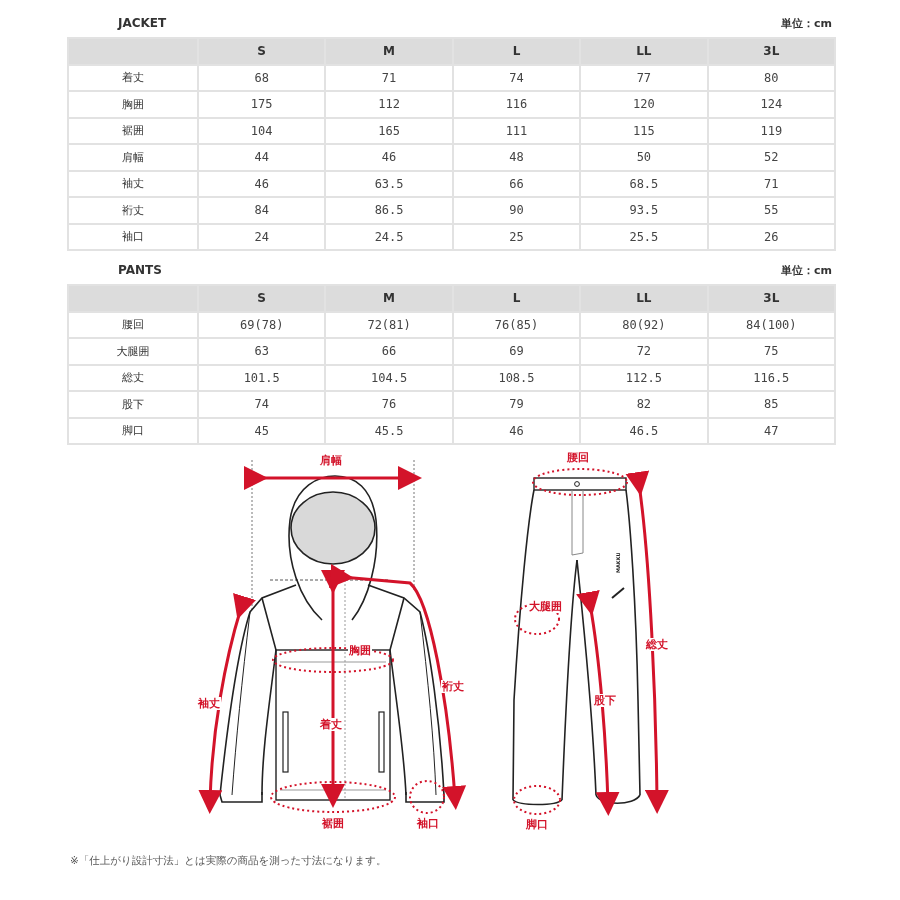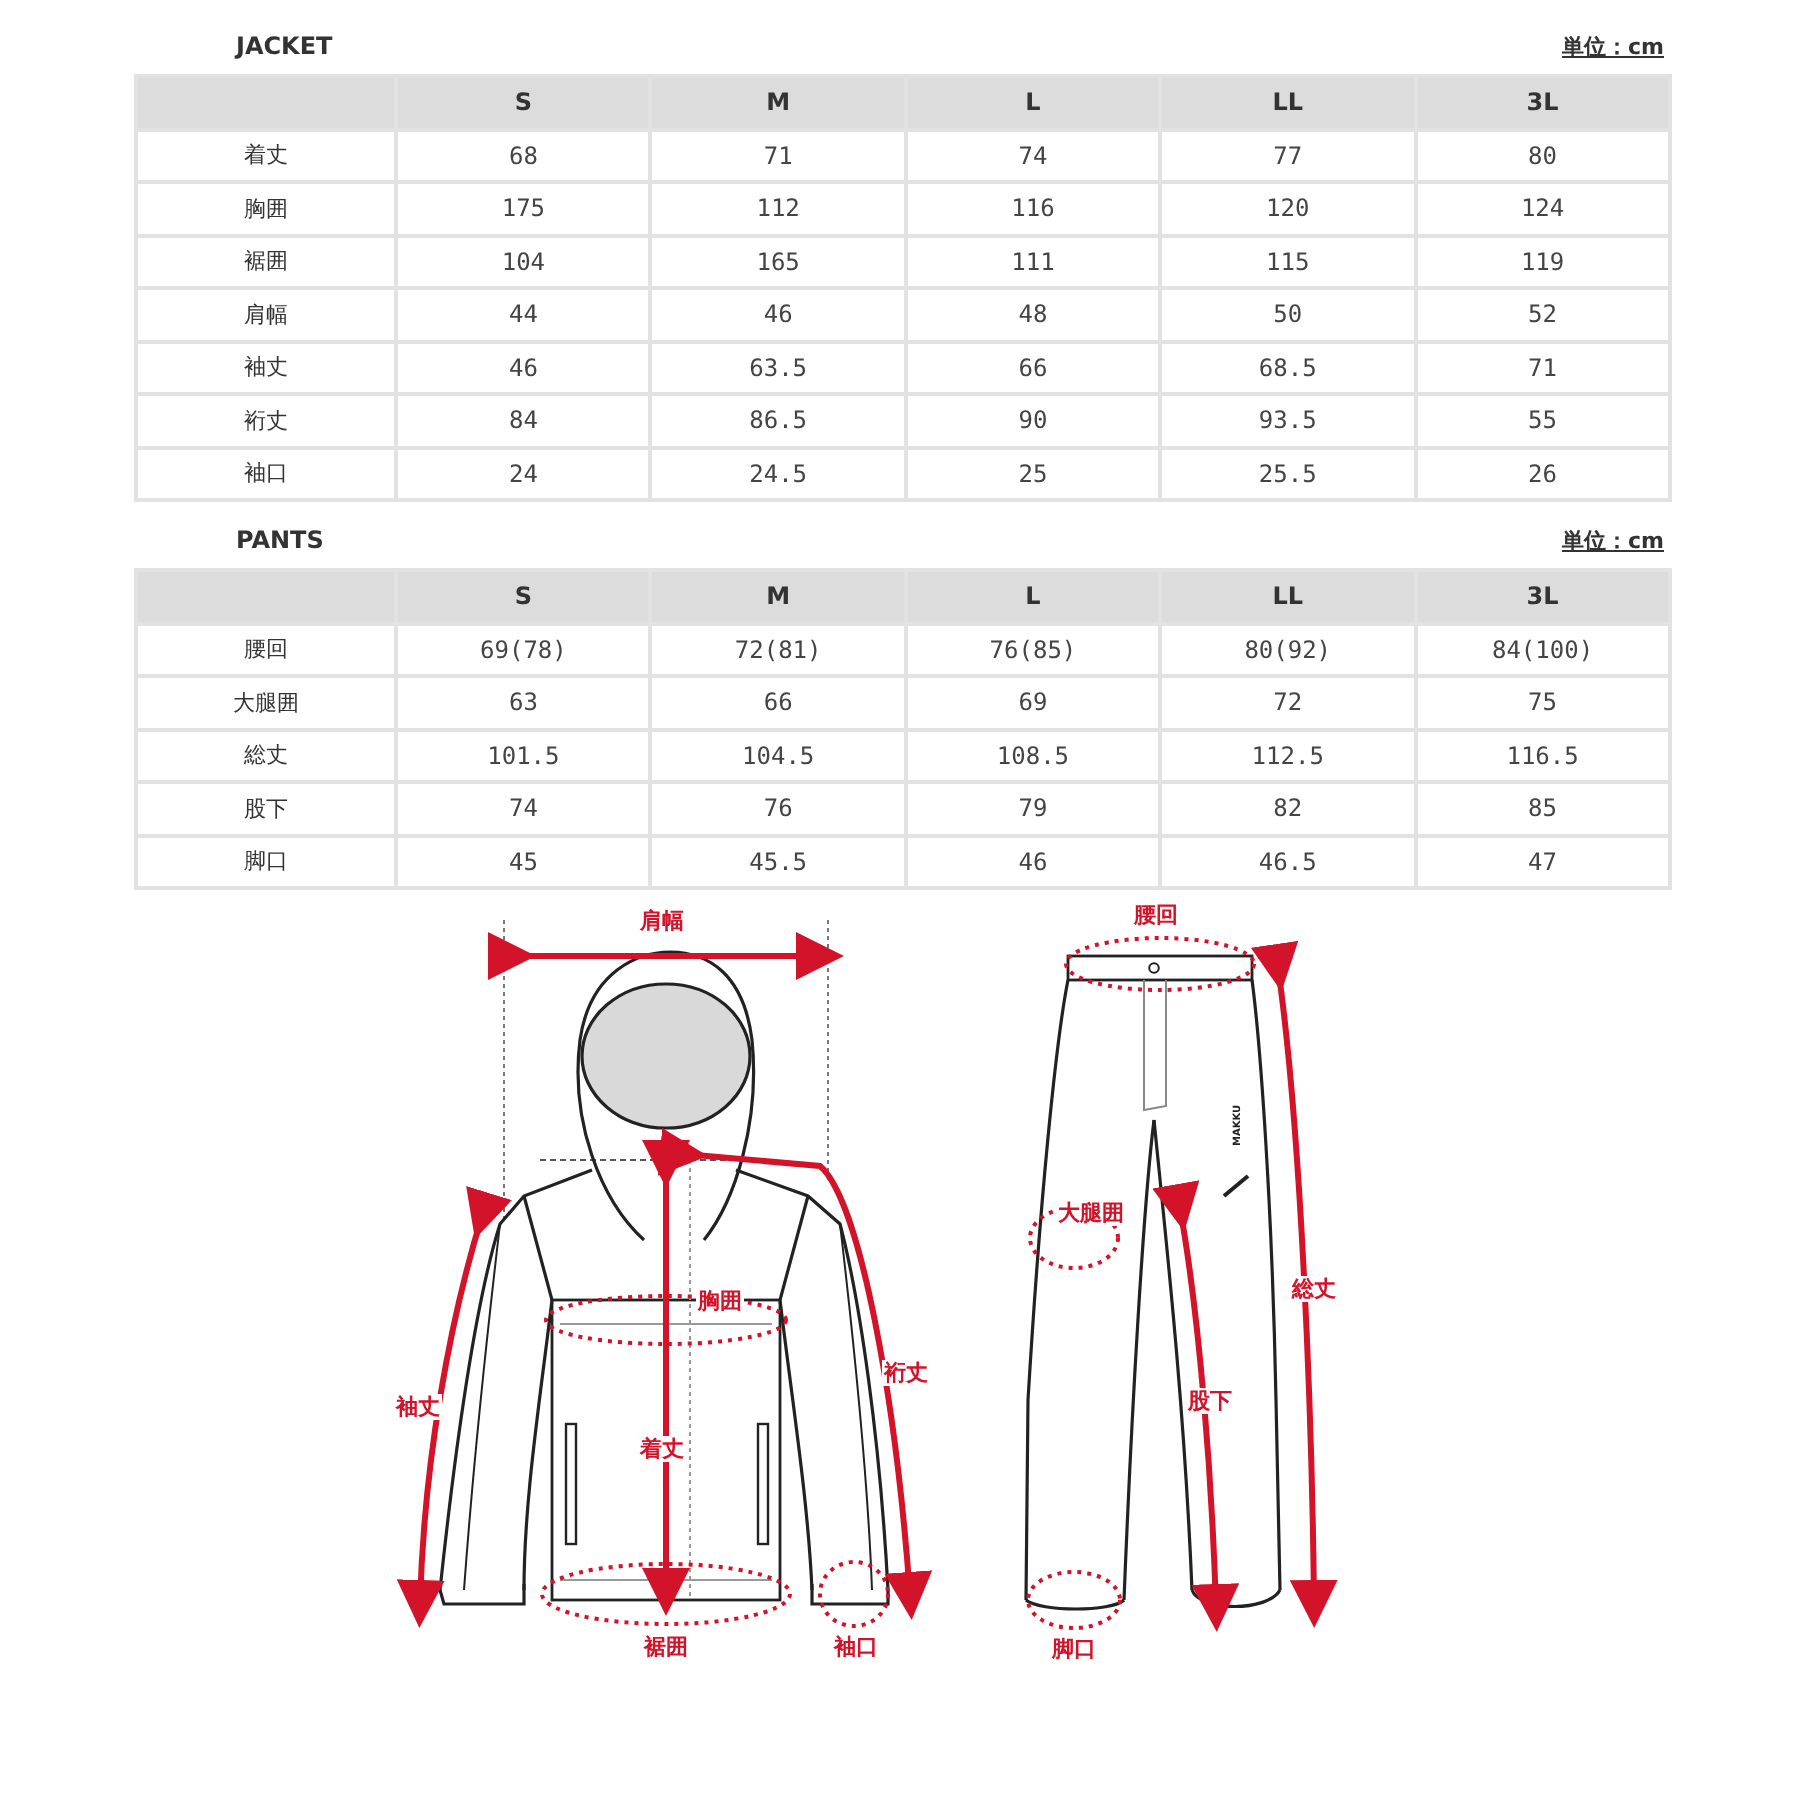"単位：cm" .unit-label { text-decoration: underline -> none }
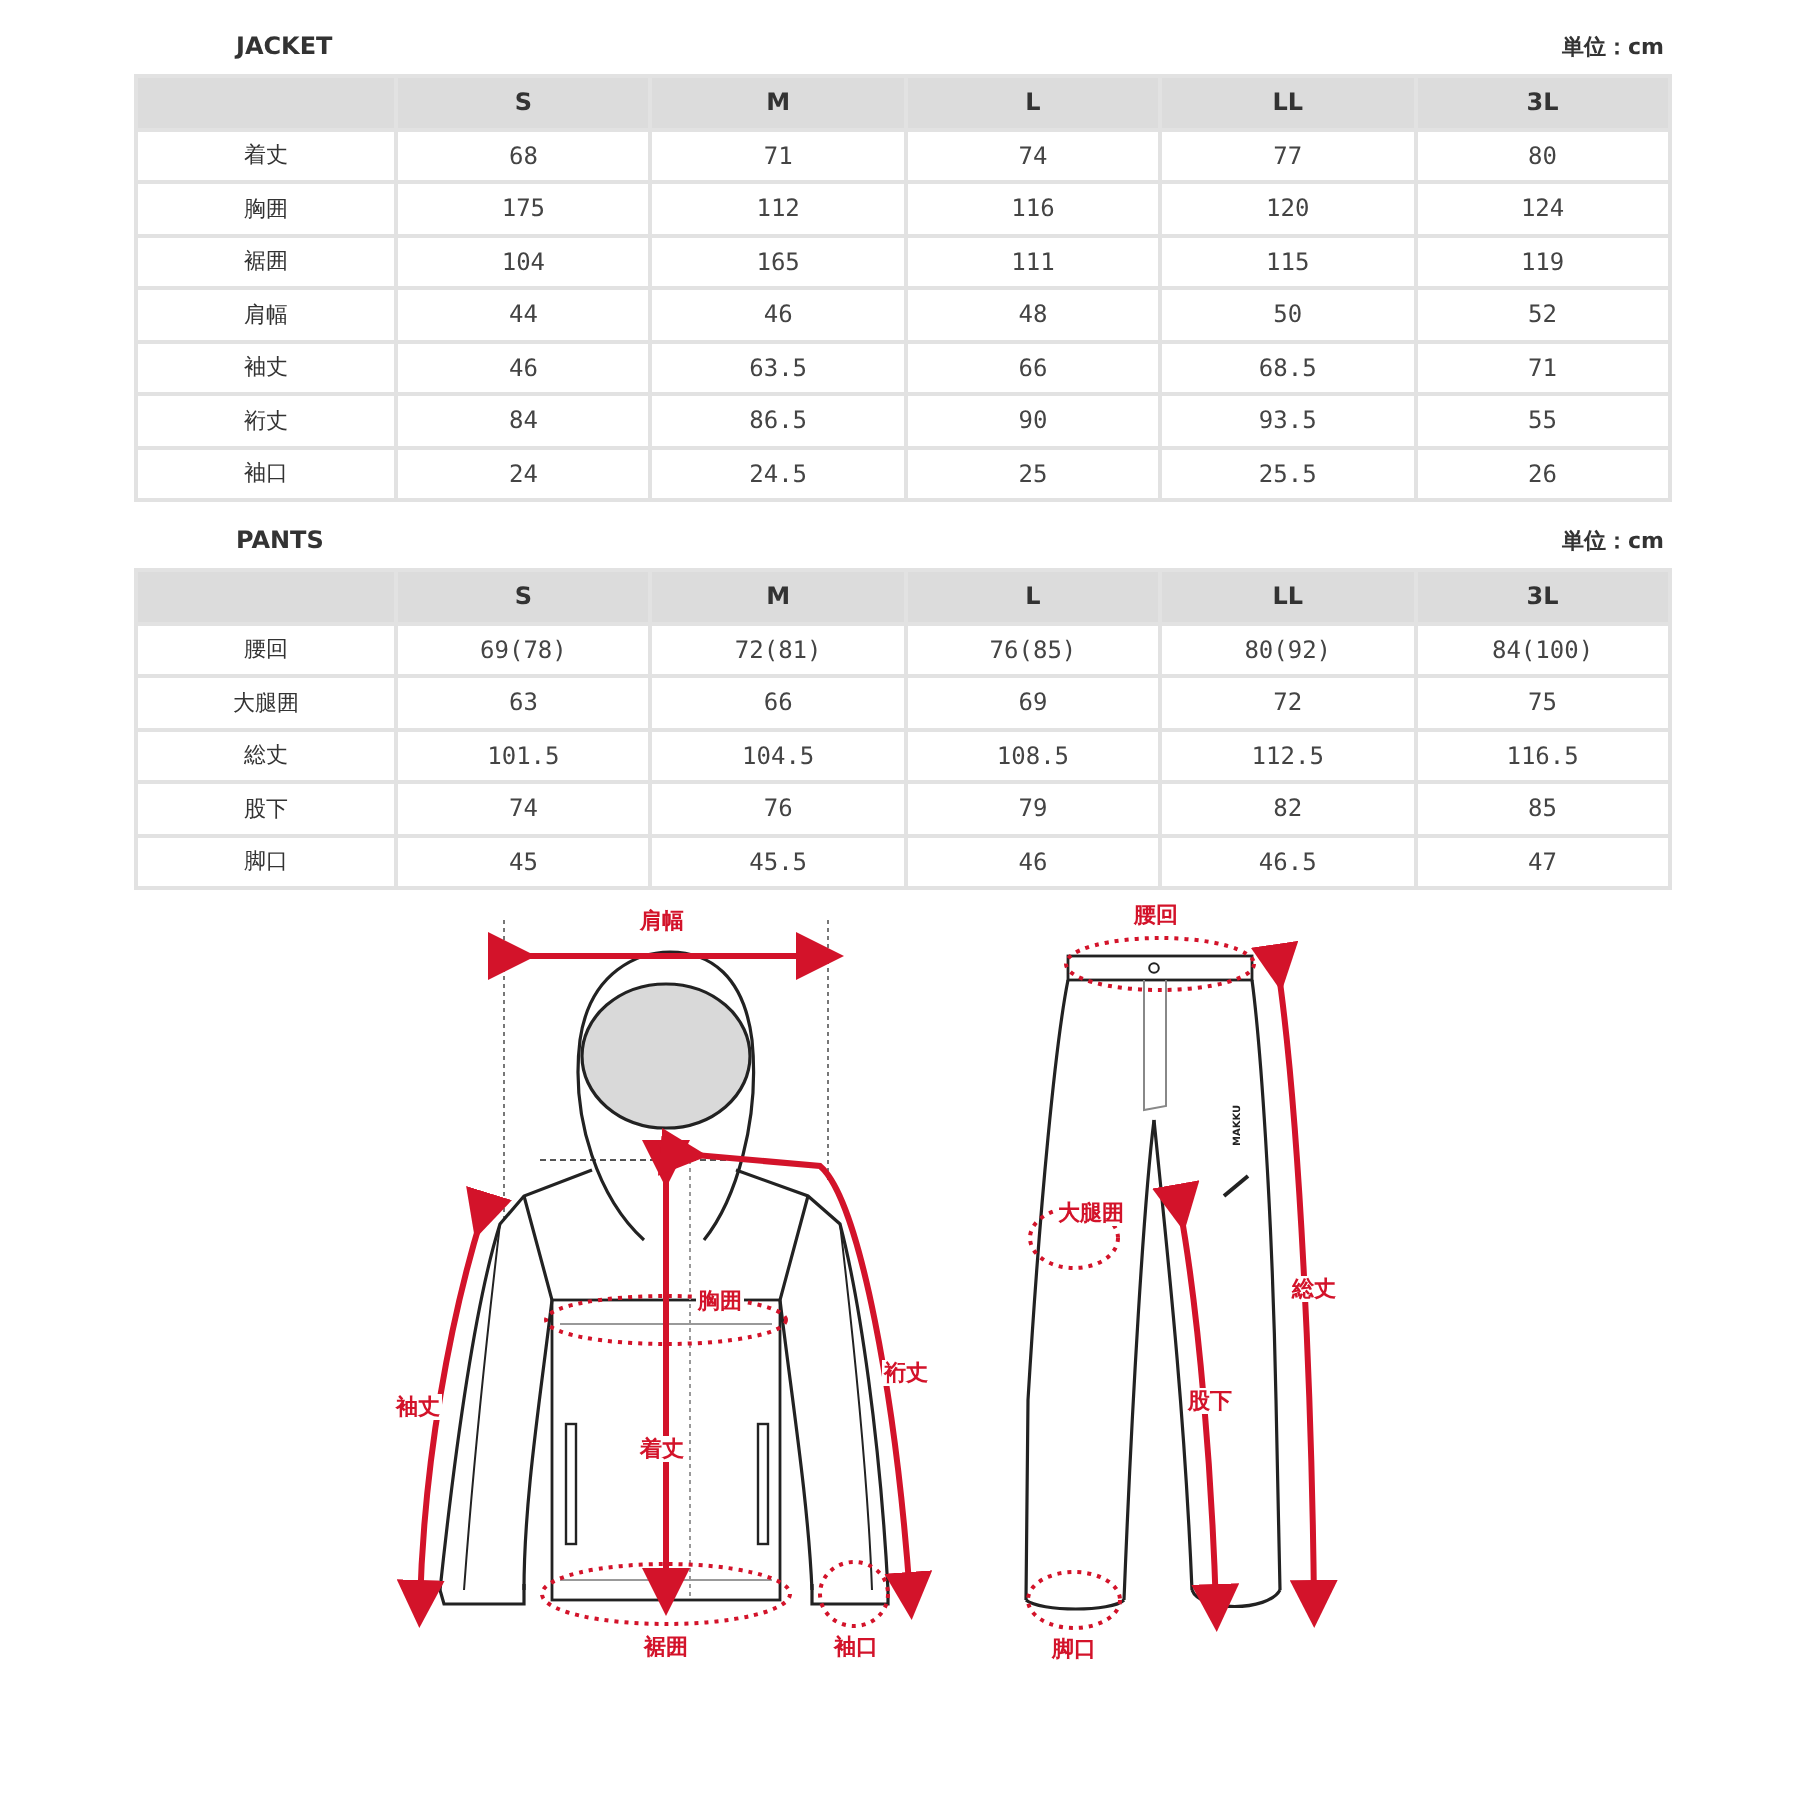"※「仕上がり設計寸法」とは実際の商品を測った寸法になります。" div.note { html: none -> <div>※「仕上がり設計寸法」とは実際の商品を測った寸法になります。</div> }
